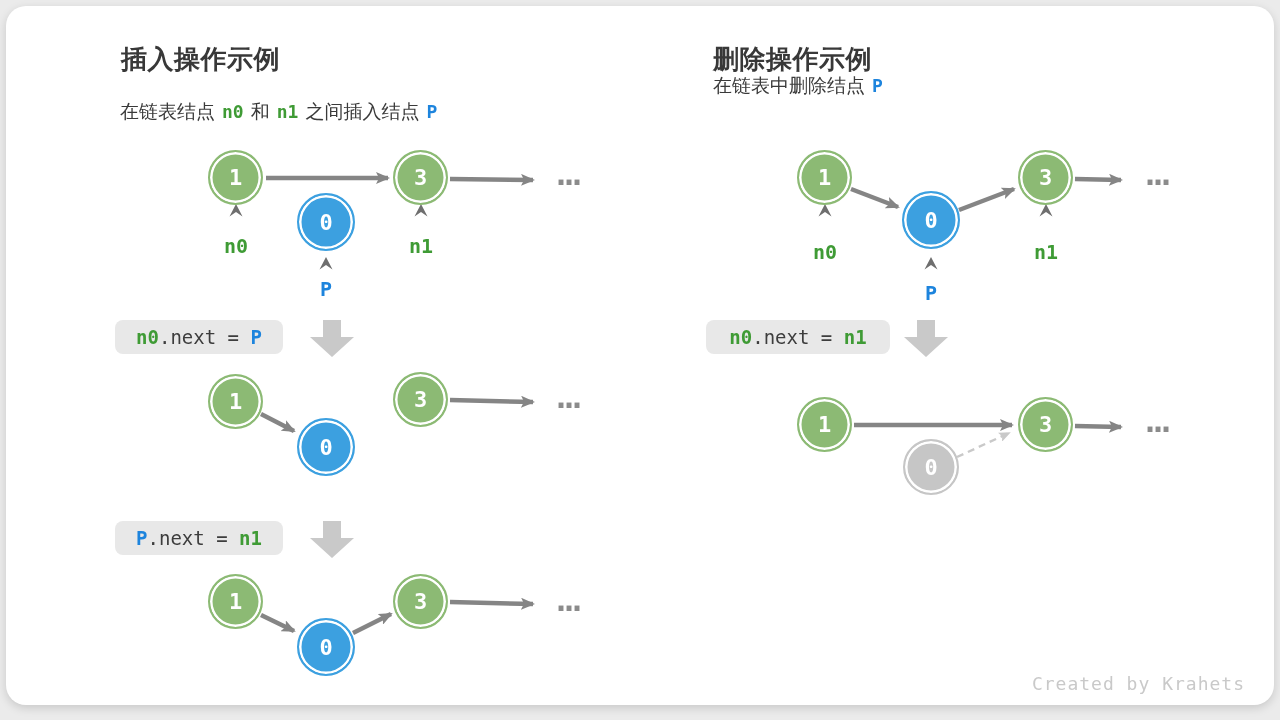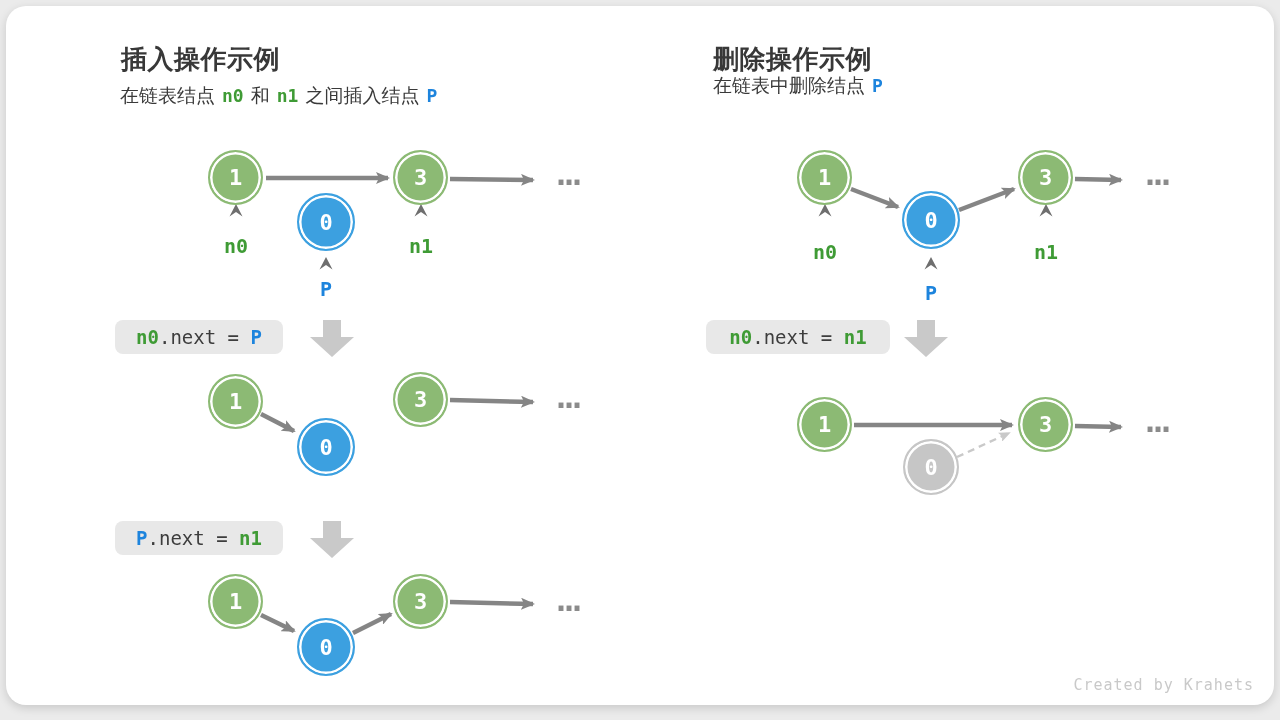"在链表结点 n0 和 n1 之间插入结点" div.abs { top: 83px -> 99px }
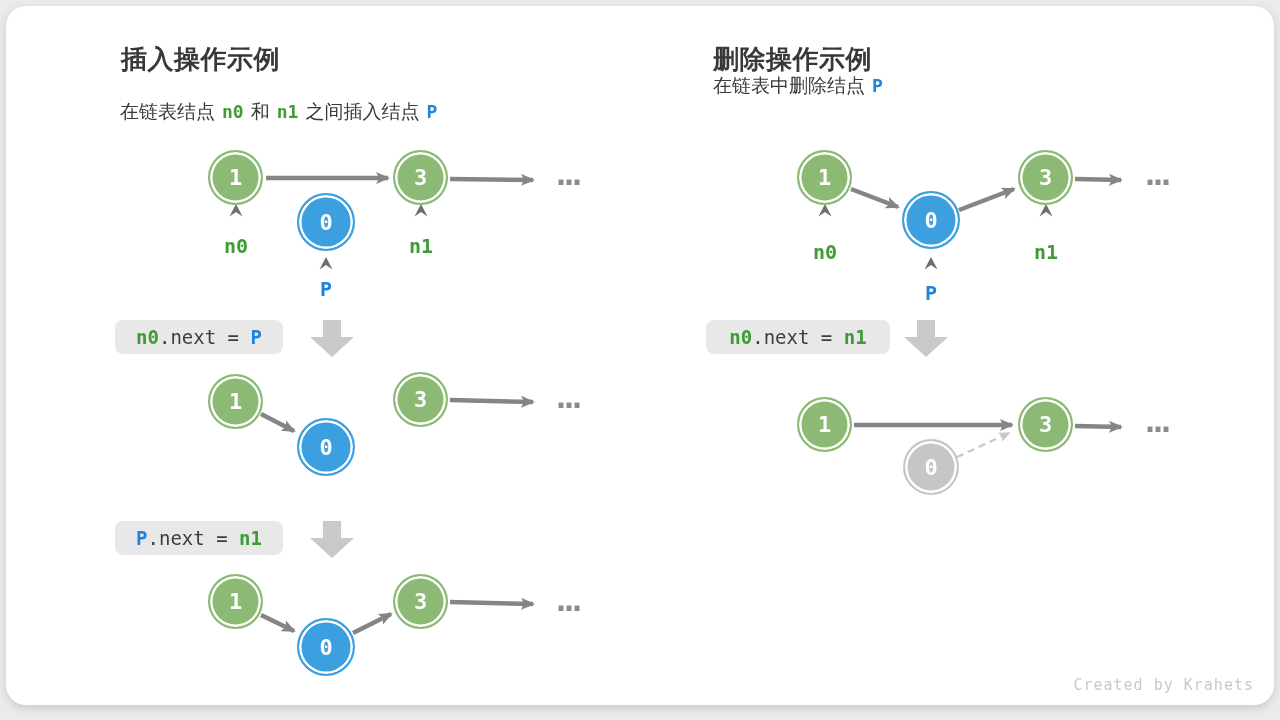"Created by Krahets" .footer { font-size: 15px -> 18px; right: 26px -> 35px }
